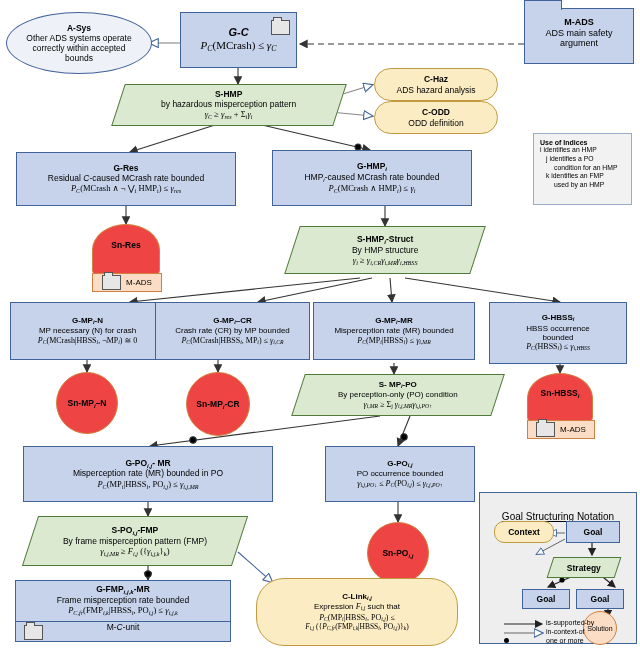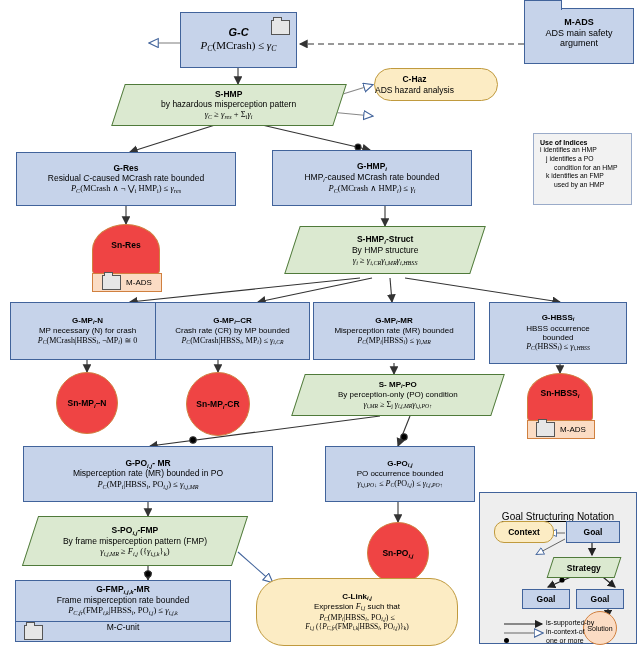"A-Sys" div.node { html: none -> <div> <div> <div>A-Sys</div> <div>Other ADS systems operate</div> <div>correctly within accepted</div> <div>bounds</div> </div> </div> }
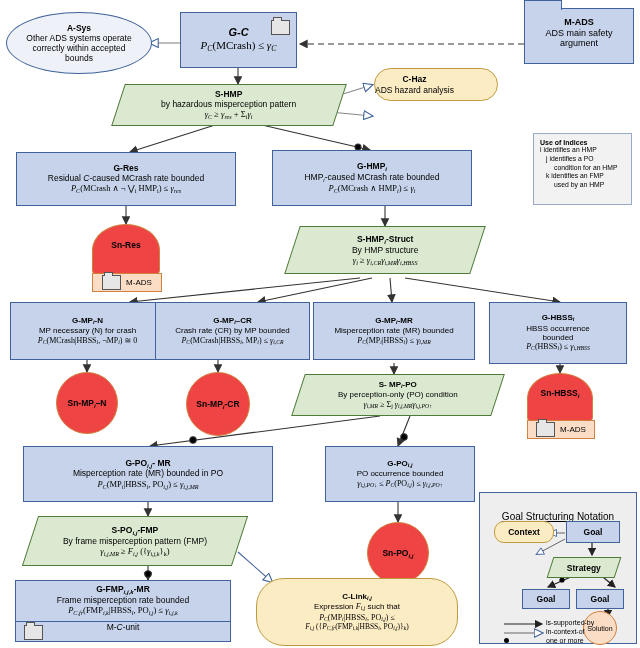"C-Haz" div.node { justify-content: none -> center }
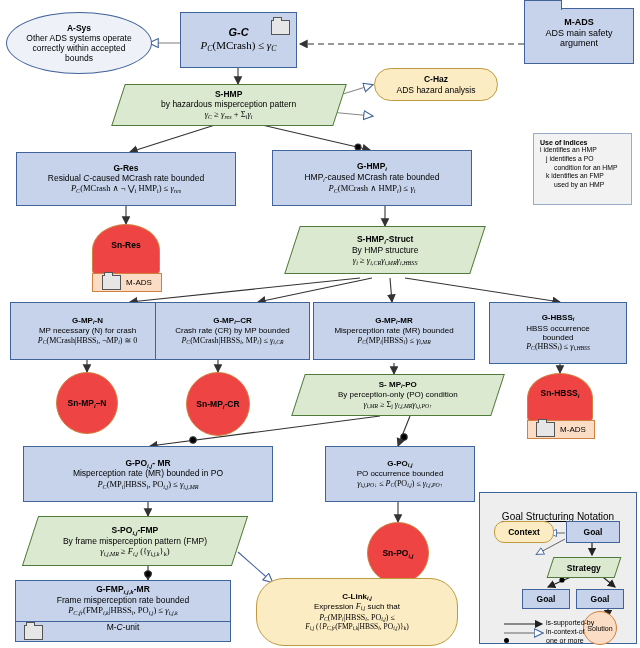"C-ODD" div.node { html: none -> <div> <div> <div>C-ODD</div> <div>ODD definition</div> </div> </div> }
